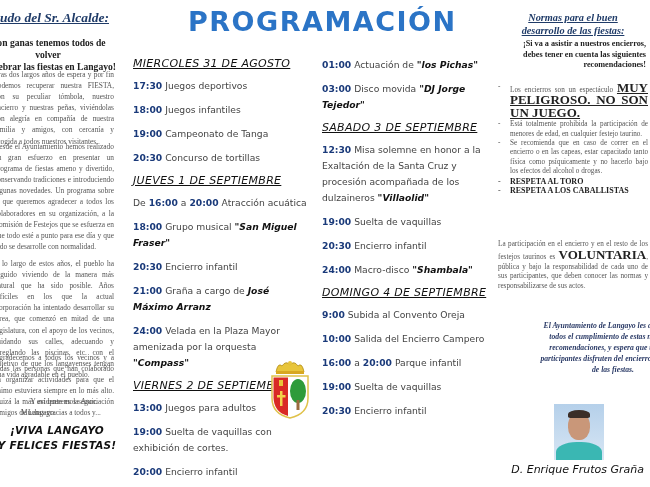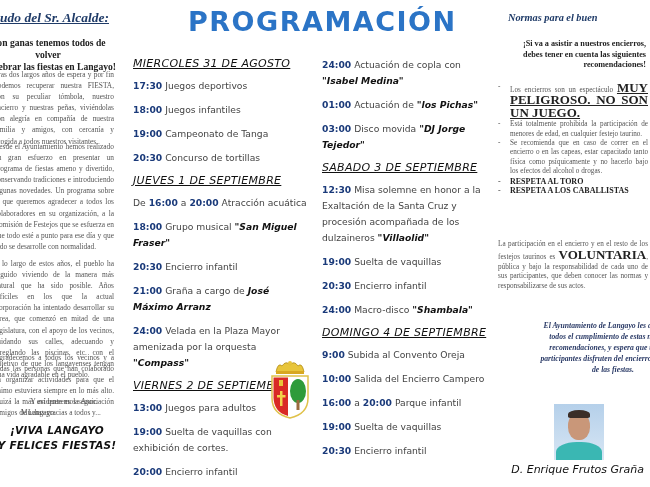"Normas para el buen" .normas-title { text-align: none -> center; text-decoration: none -> underline }
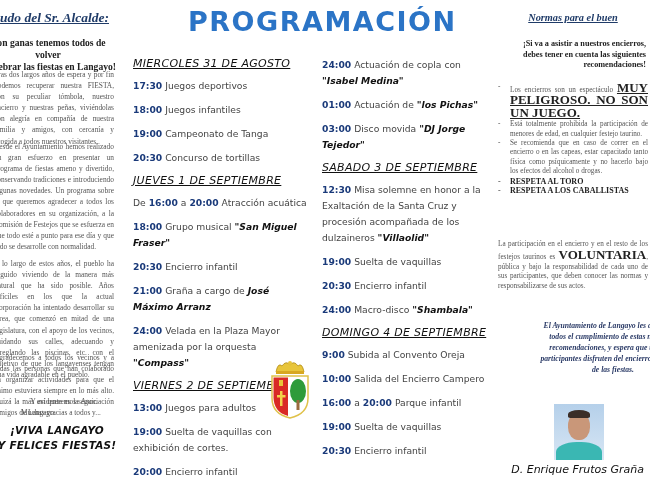"desarrollo de las fiestas:" div { html: none -> <div>desarrollo de las fiestas:</div> }
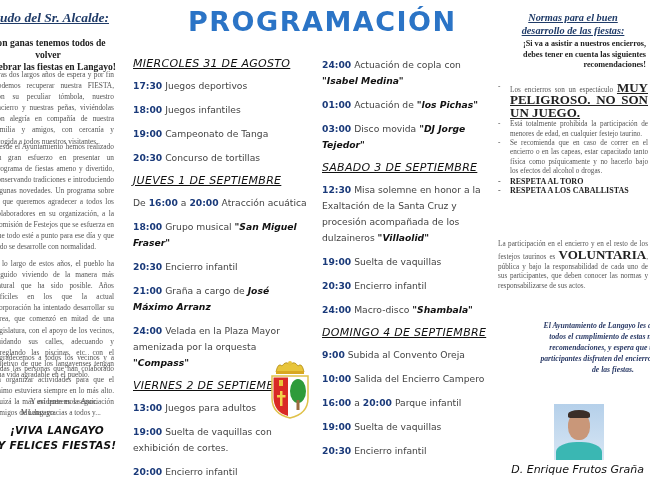"24:00 Actuación de copla con" div.ev { html: <div><span>24:00</span> <span>Actuación de copla con</span> <span>"Isabel Medina"</span> </div> -> none }
